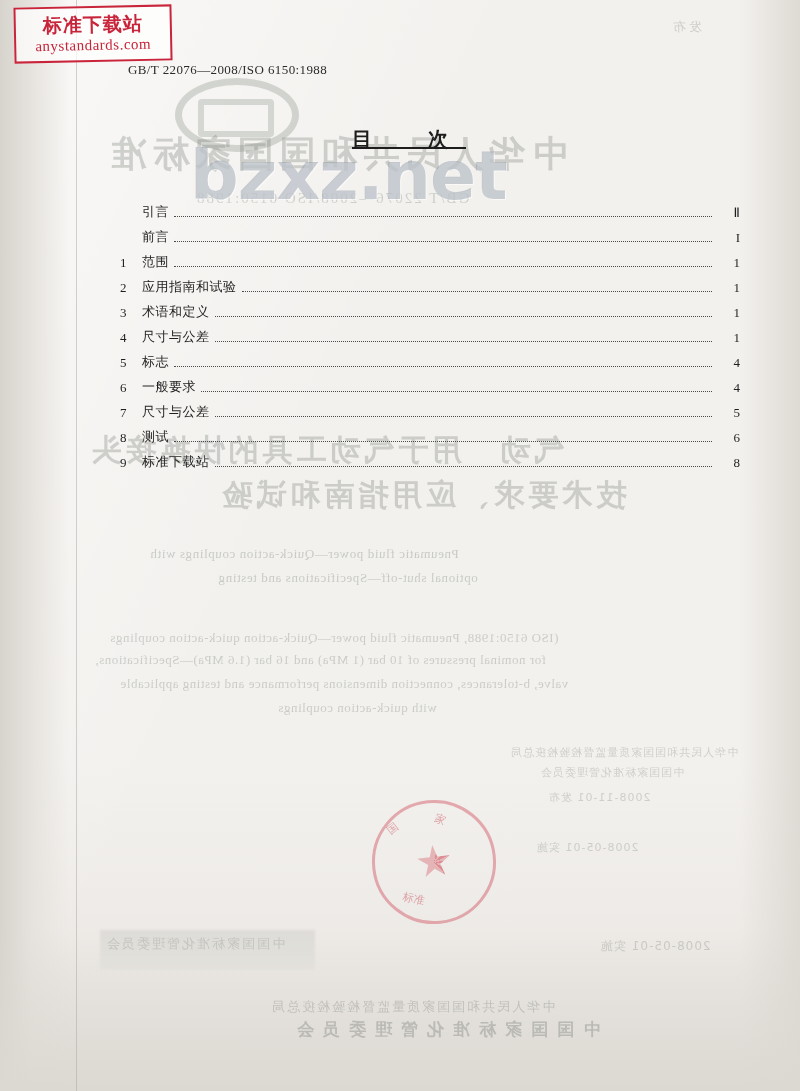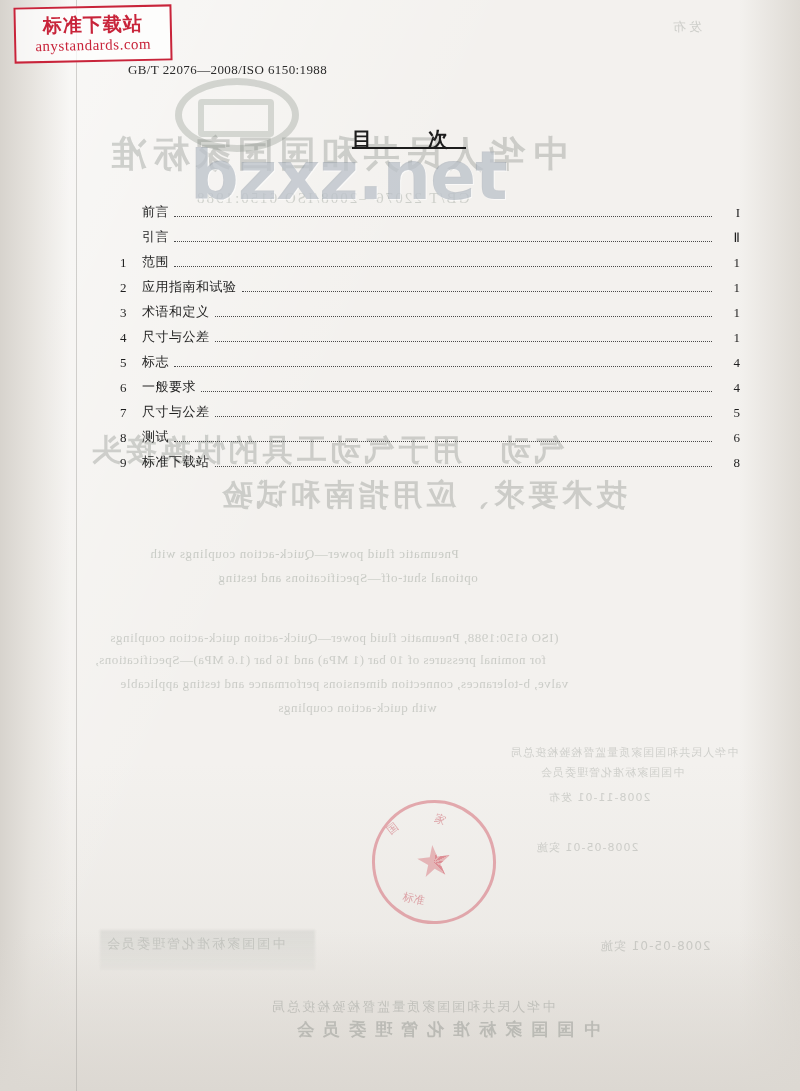"前言" div.toc-row { order: before "引言" -> after "引言" }
